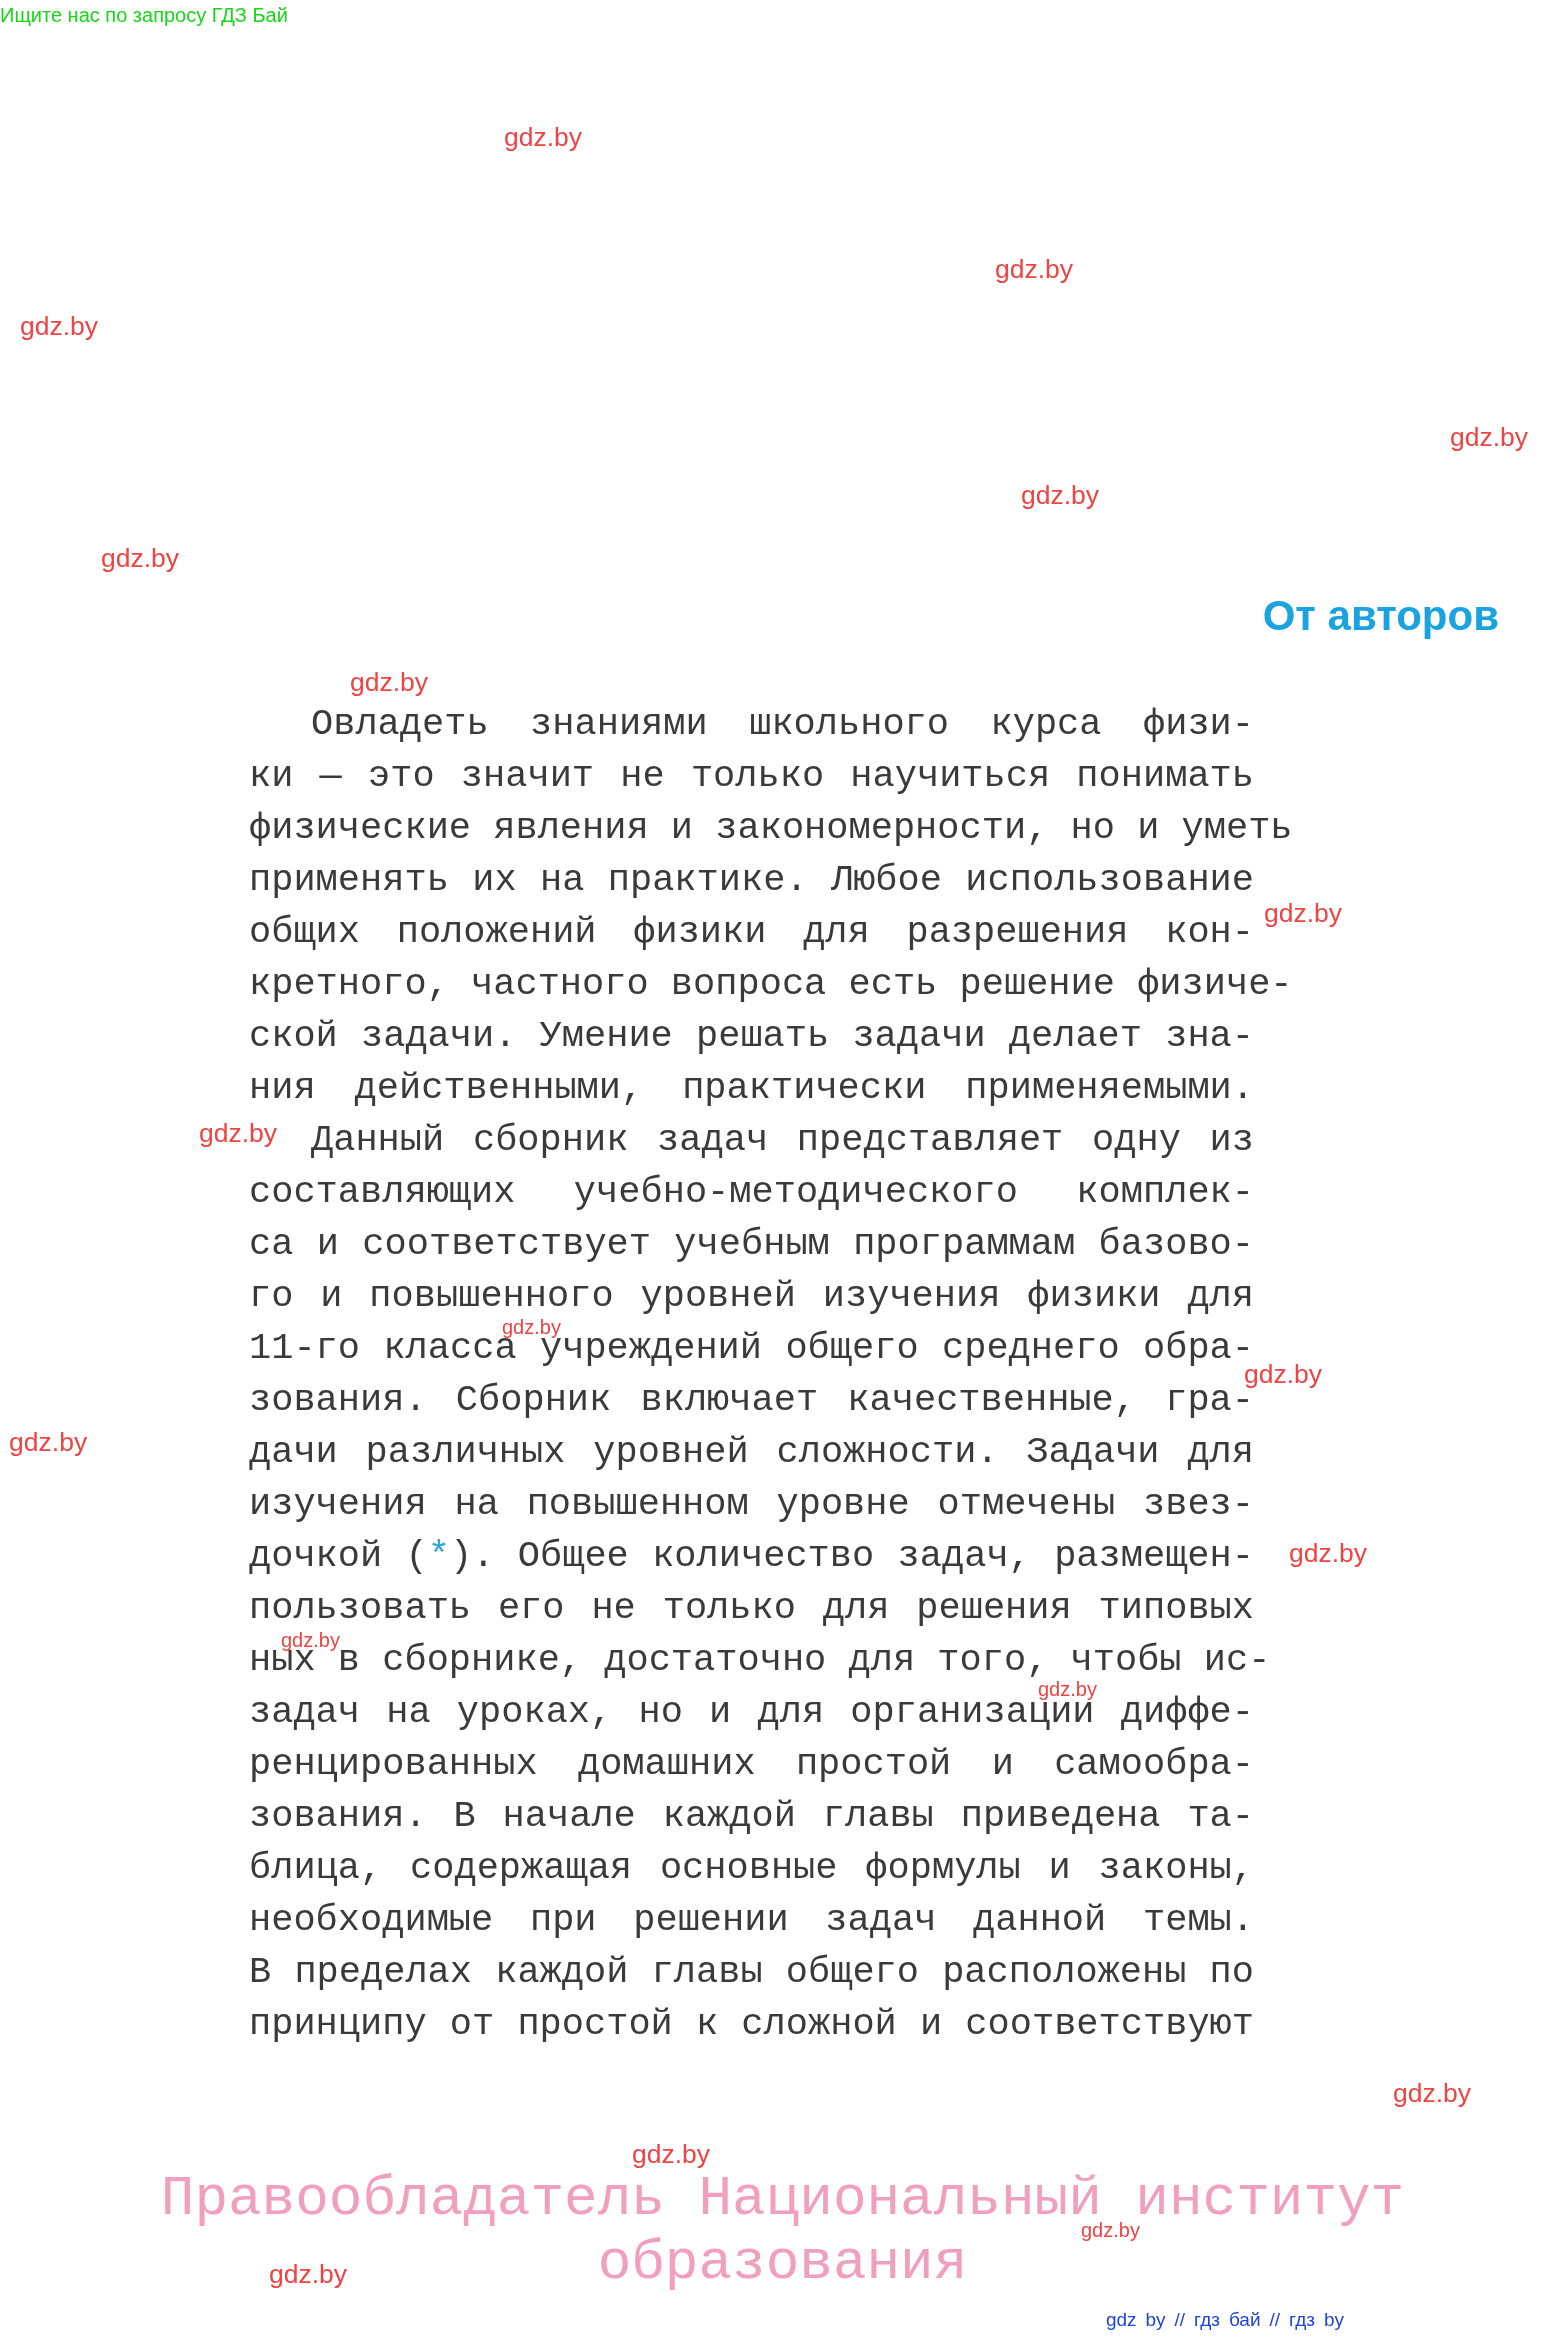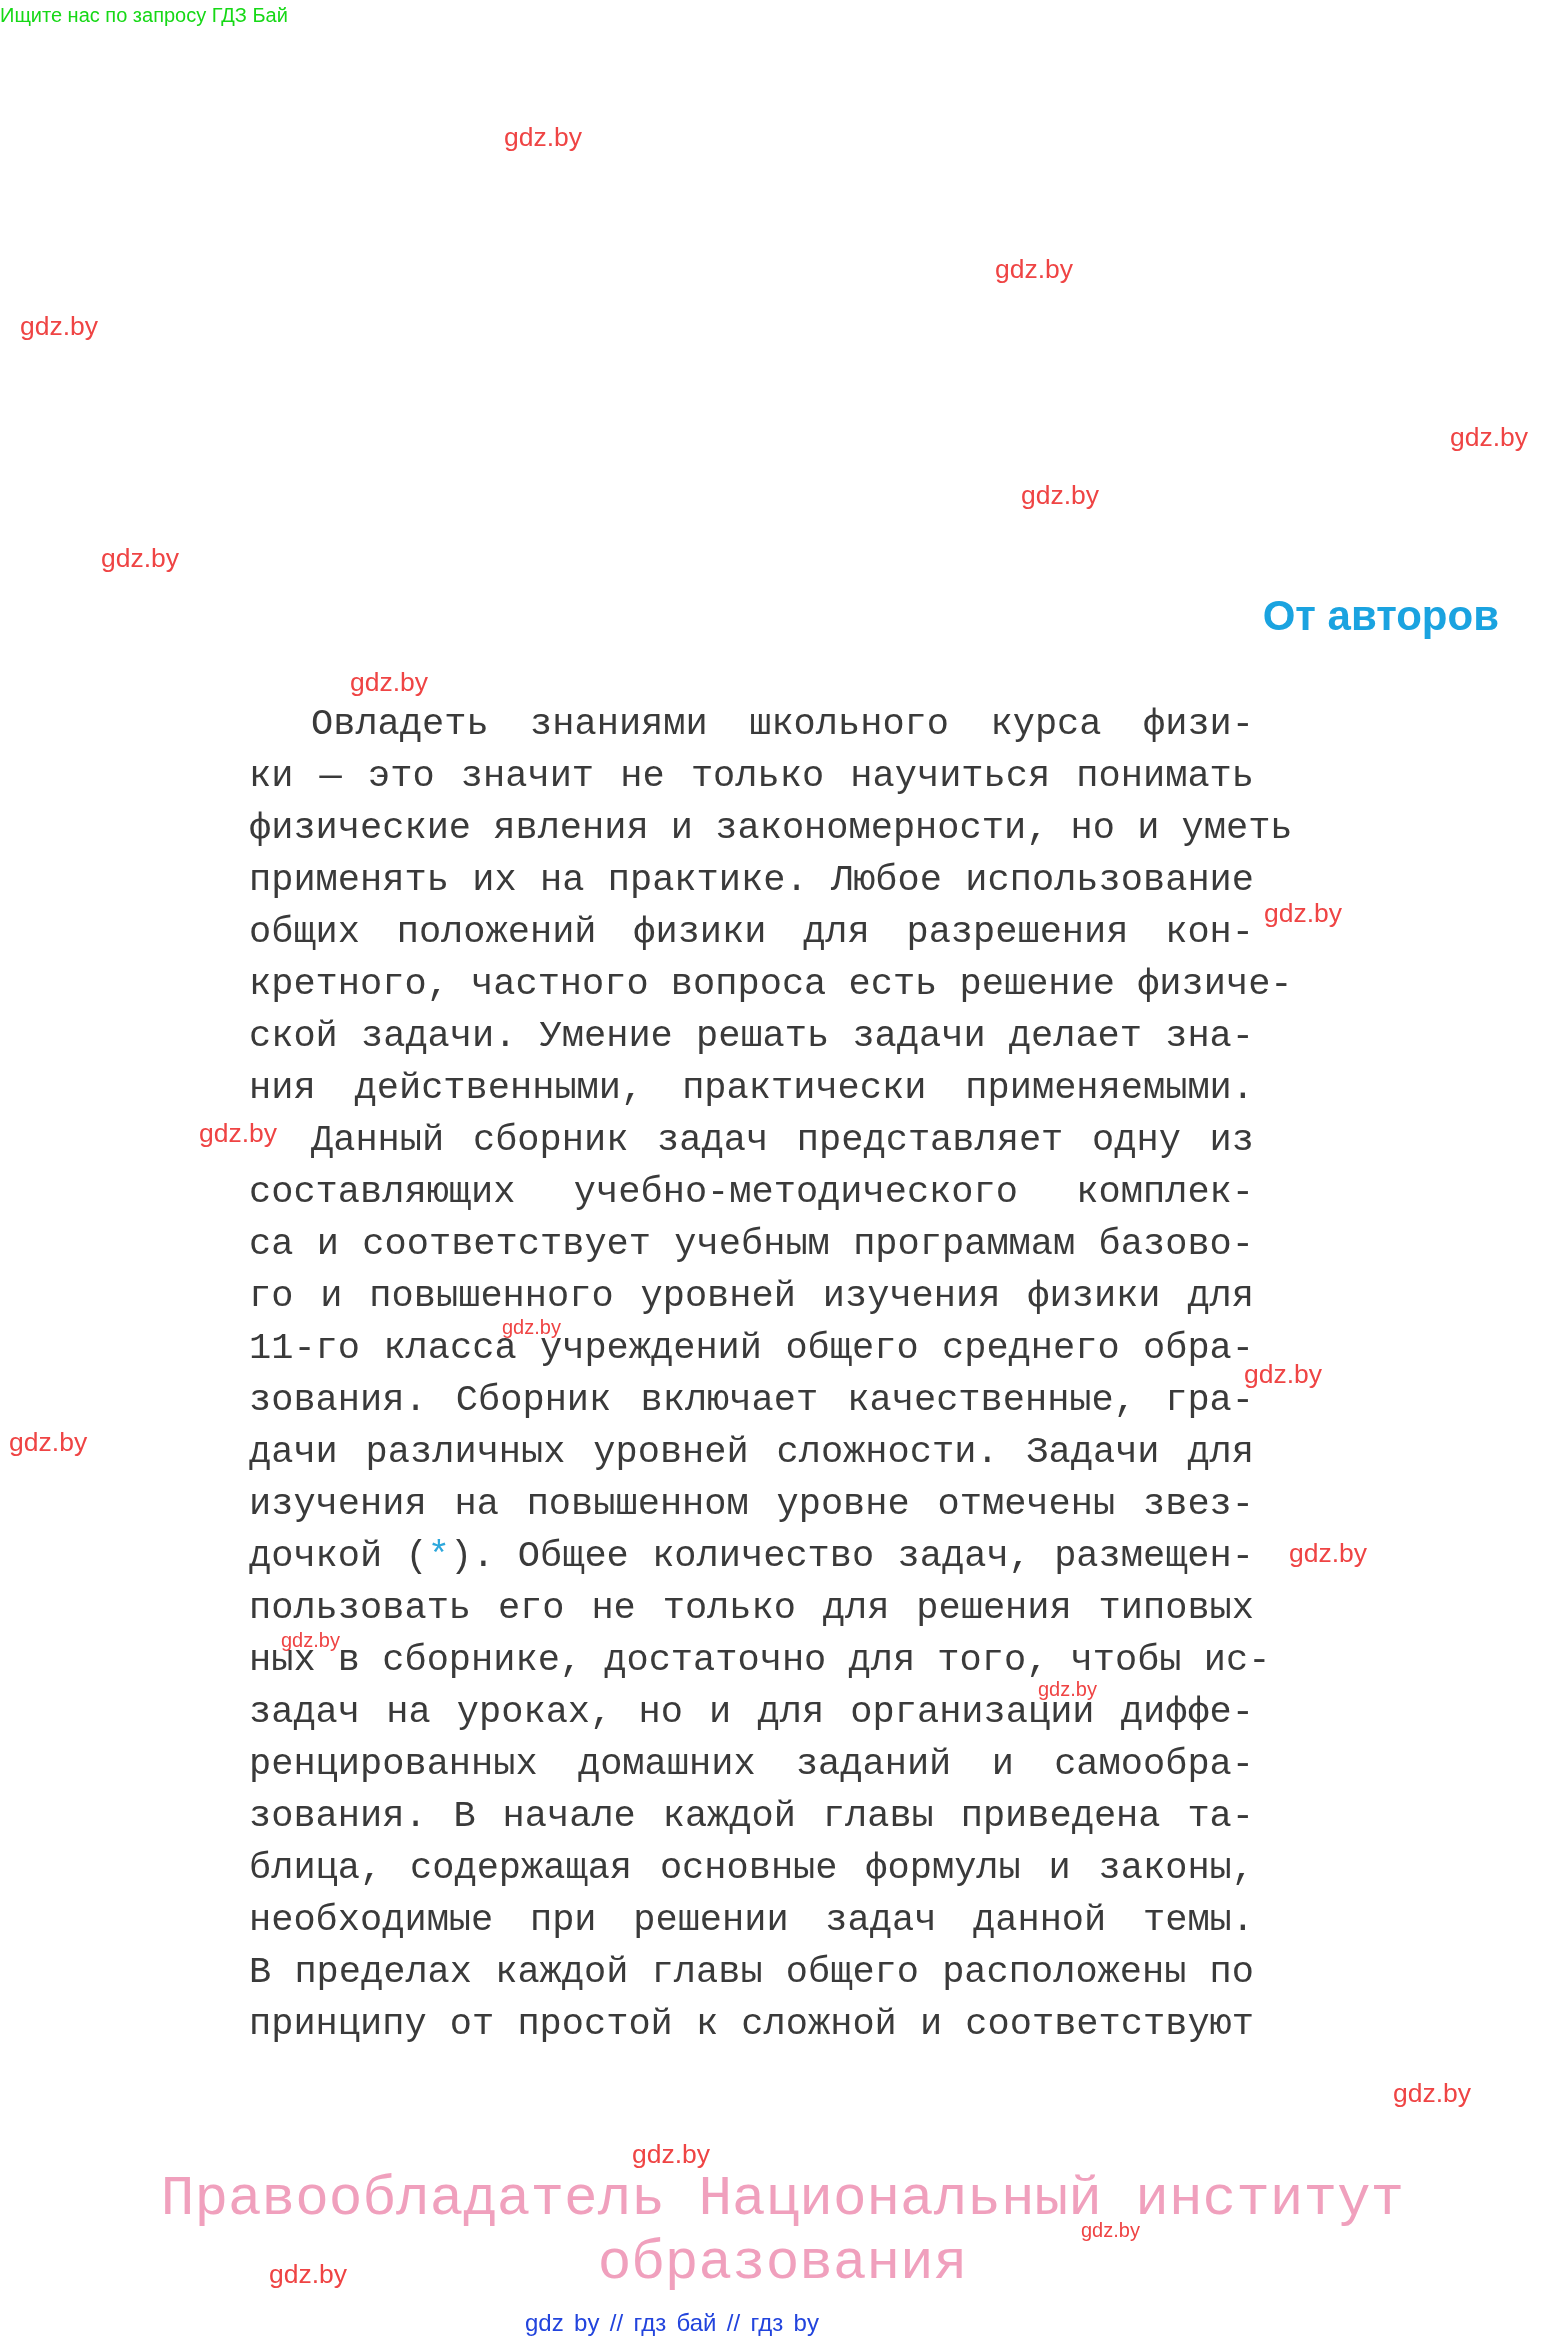"ренцированных домашних заданий и" div.line { text: заданий -> простой }
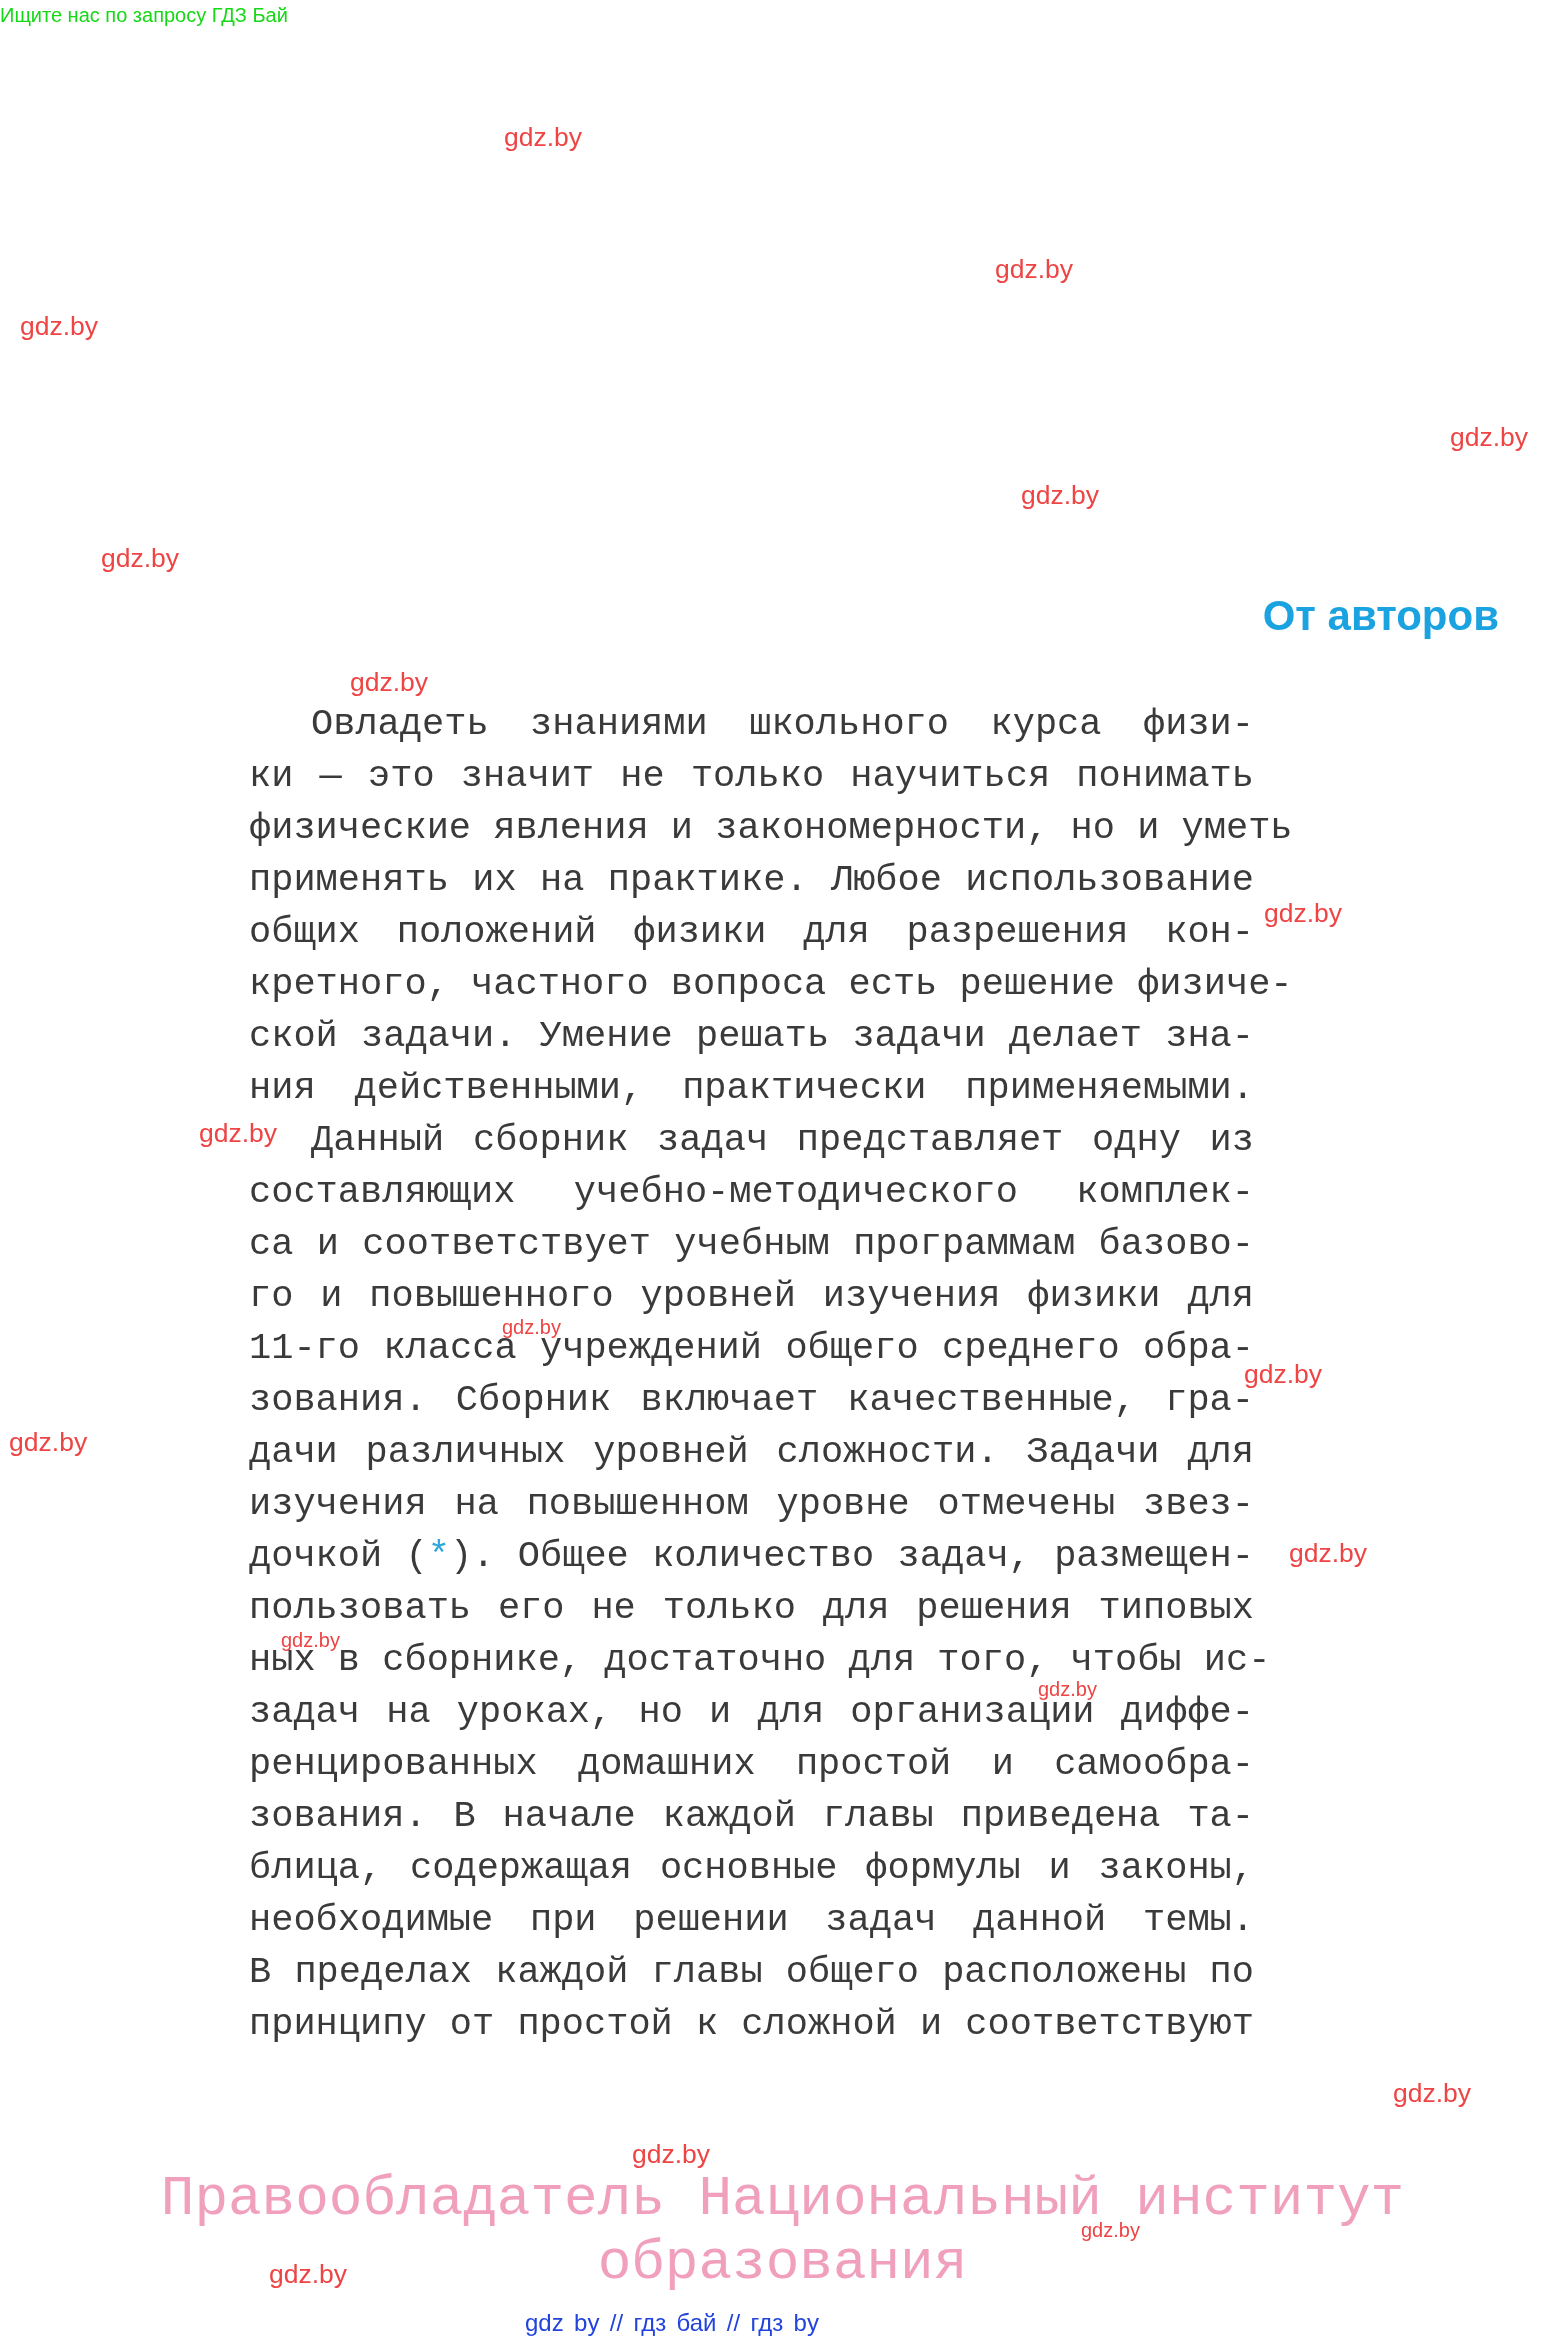"gdz by // гдз бай" .footer { font-size: 24px -> 19px; text-align: center -> right }
